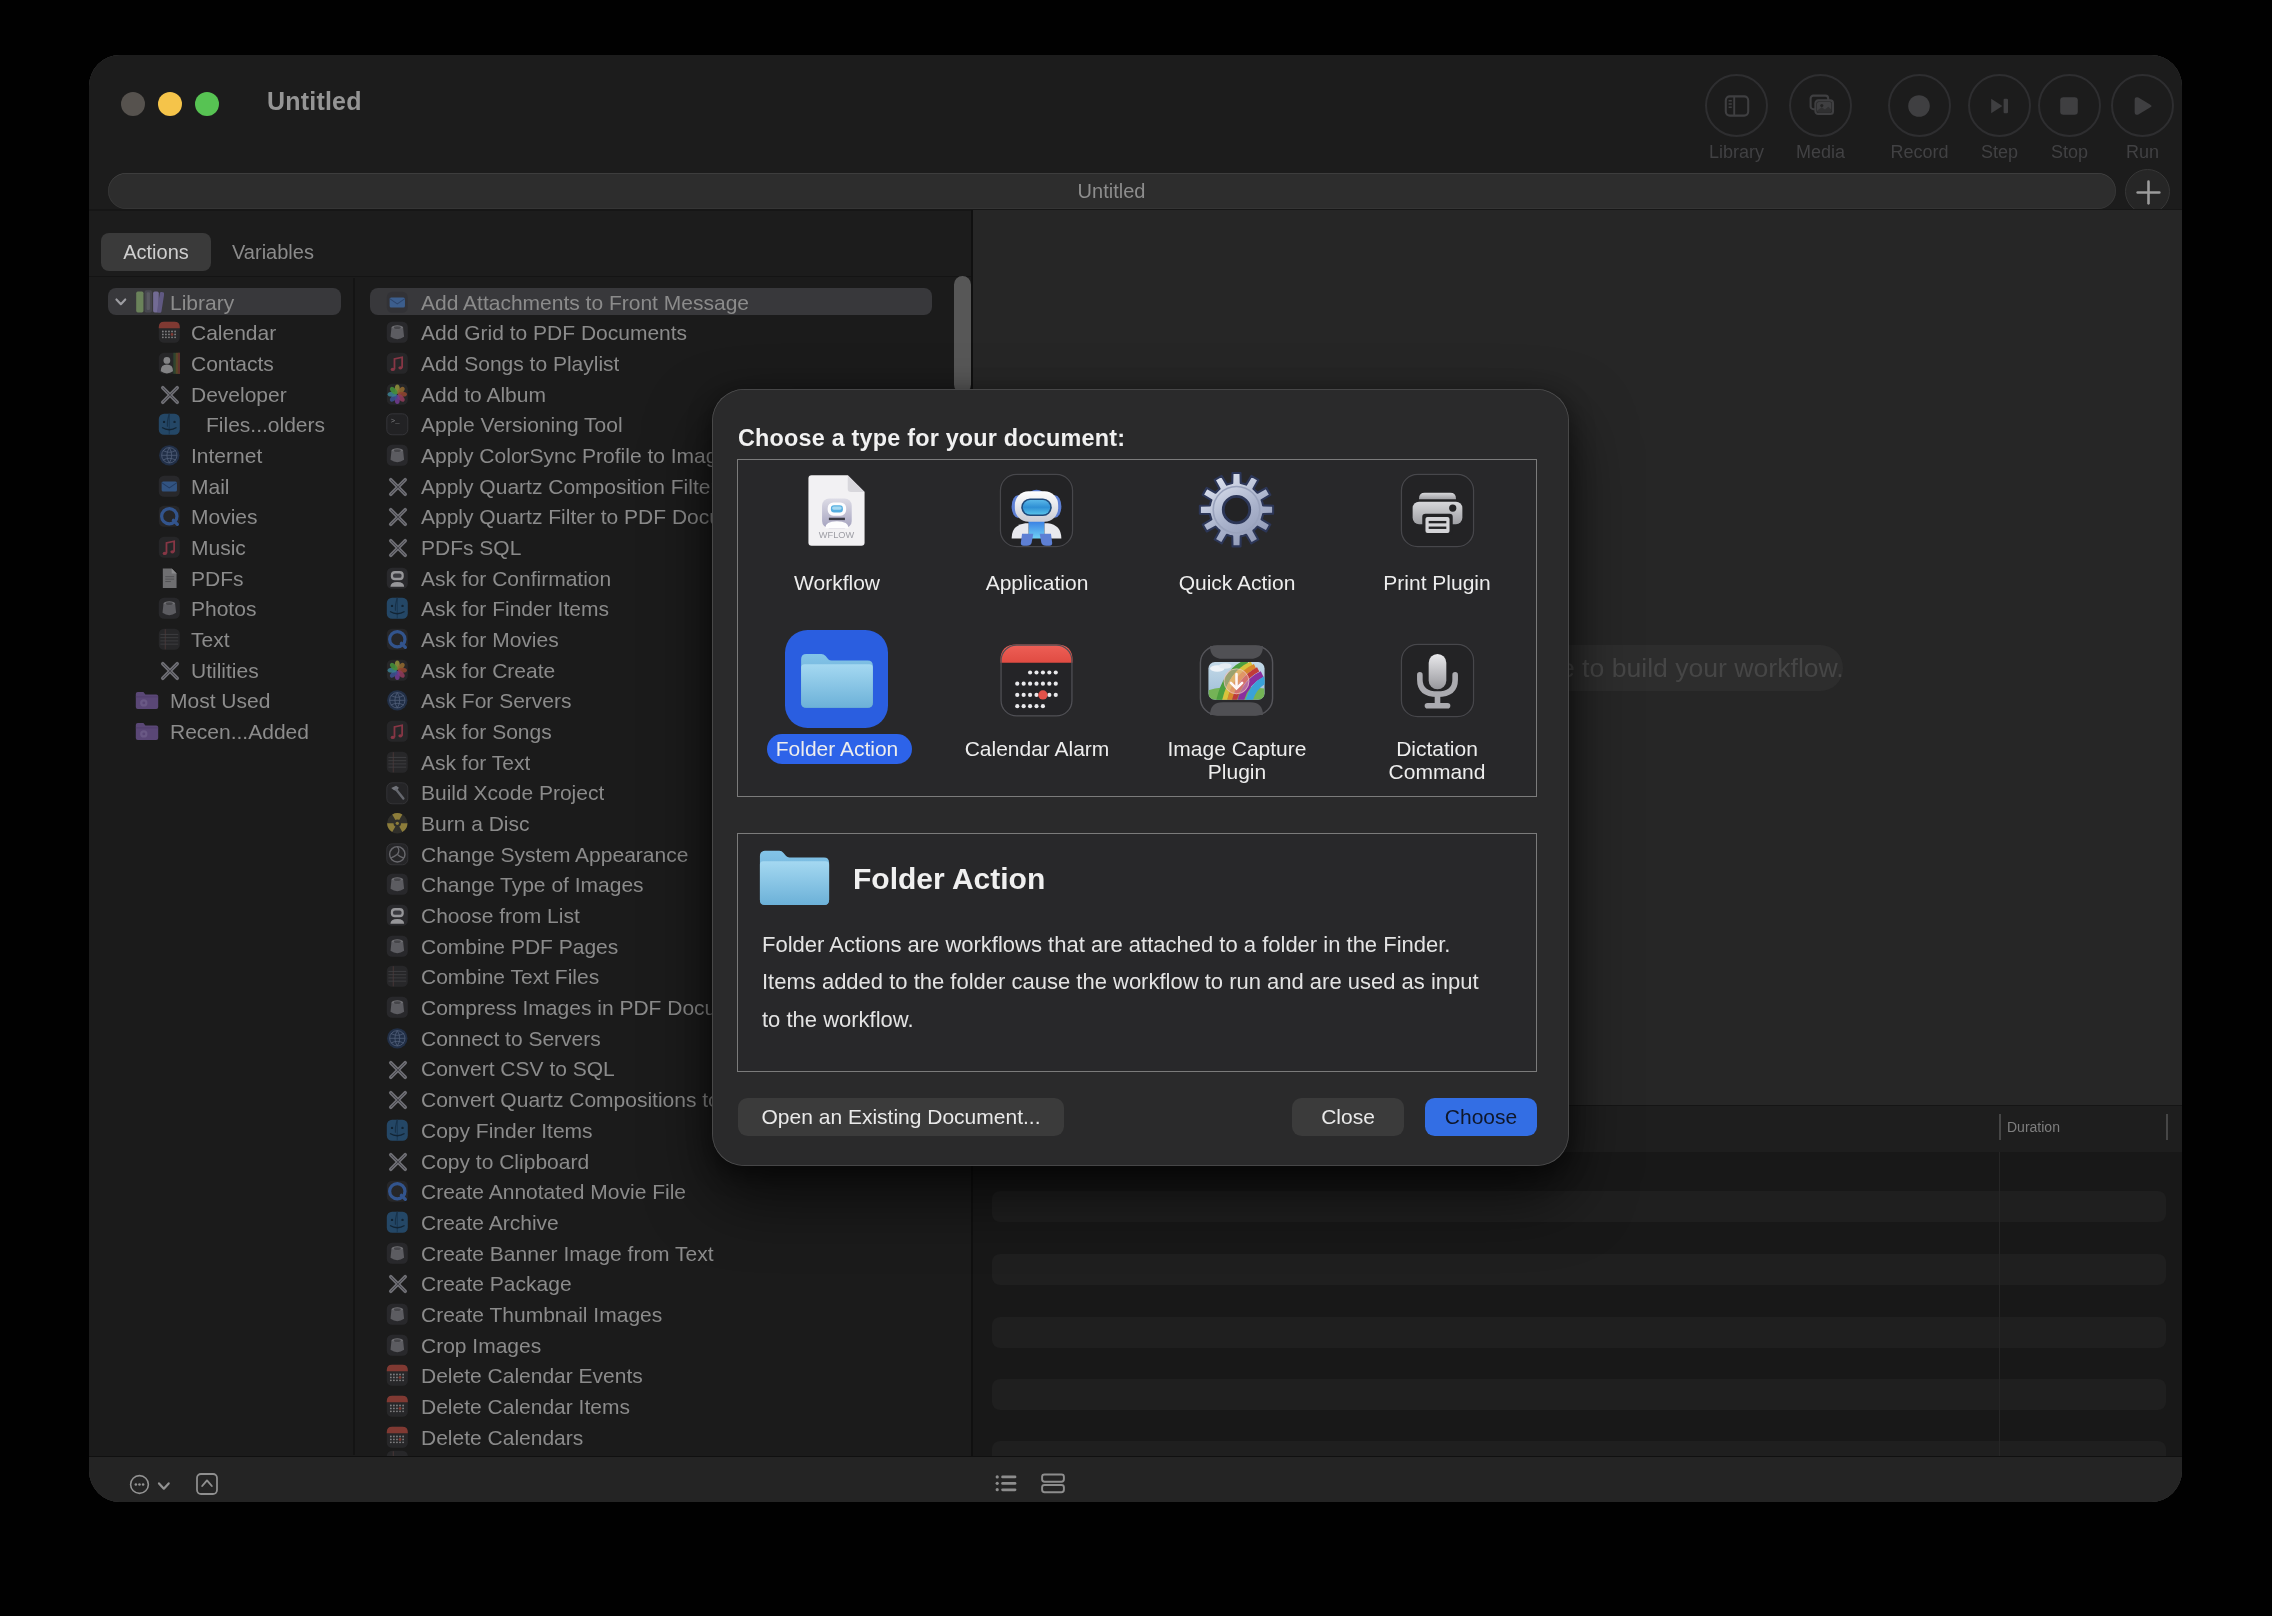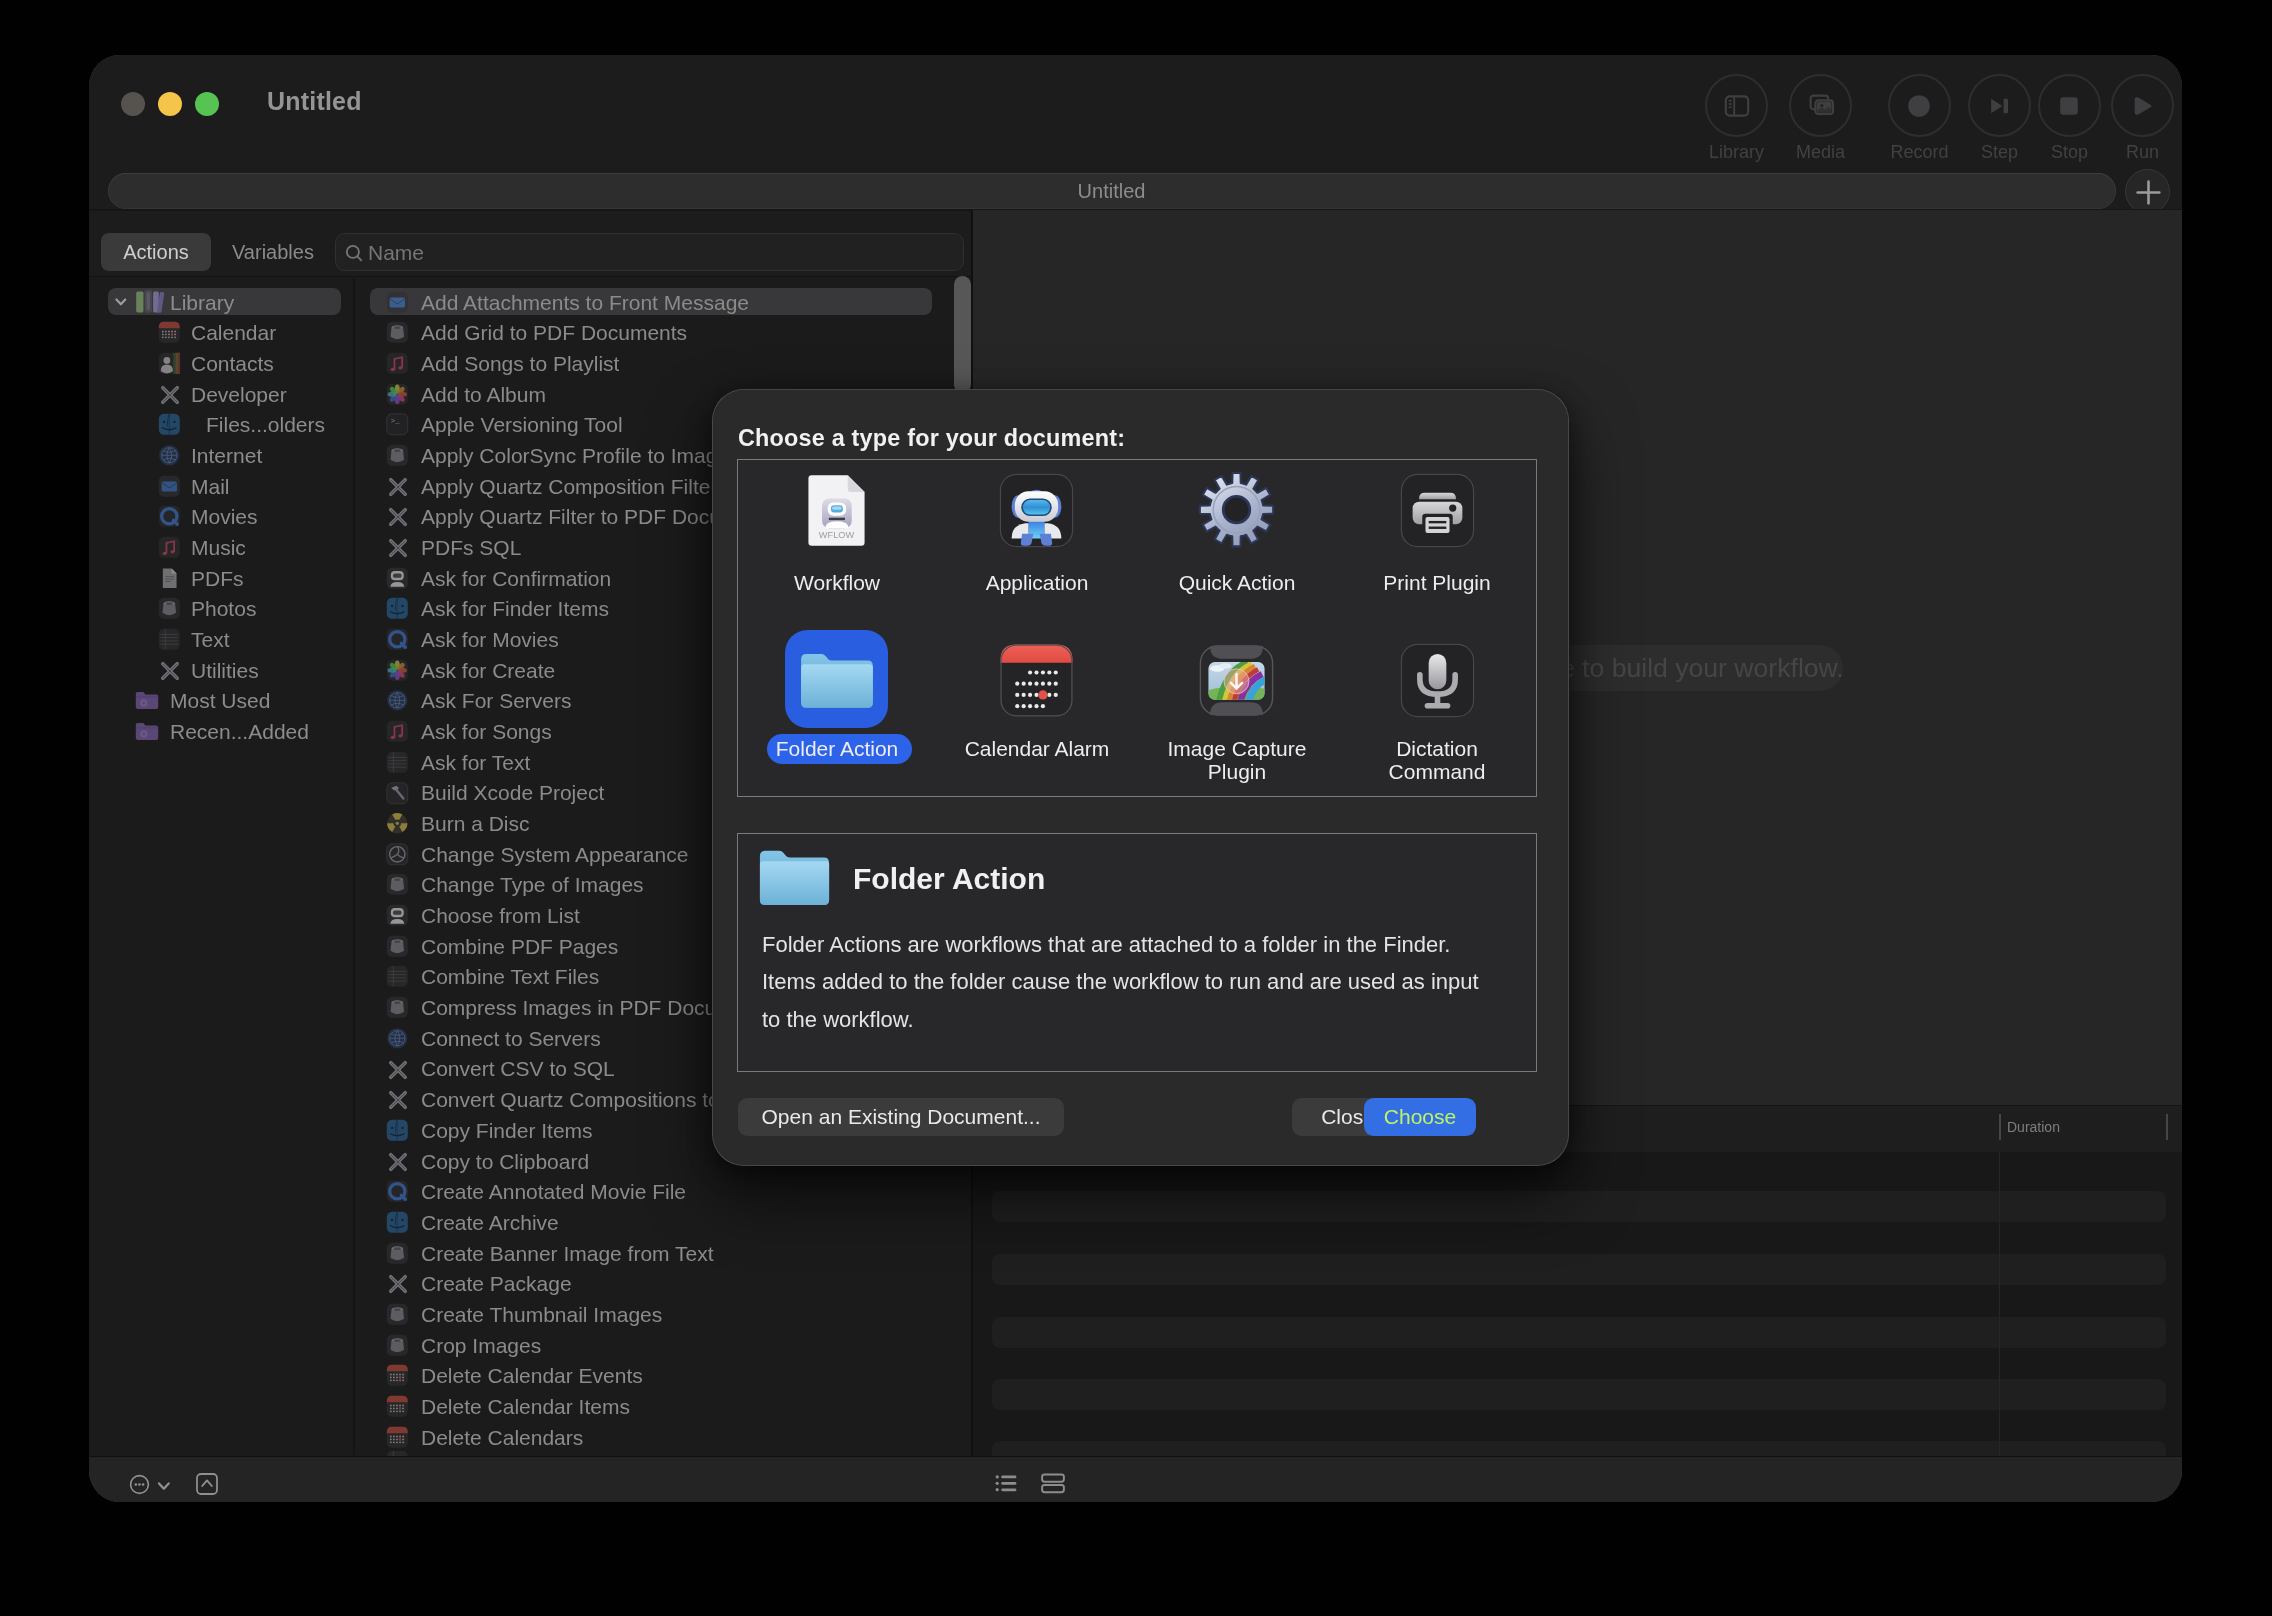"Name" div { html: <div> <svg> <circle></circle> <path></path> </svg> <div>Name</div> </div> -> none }
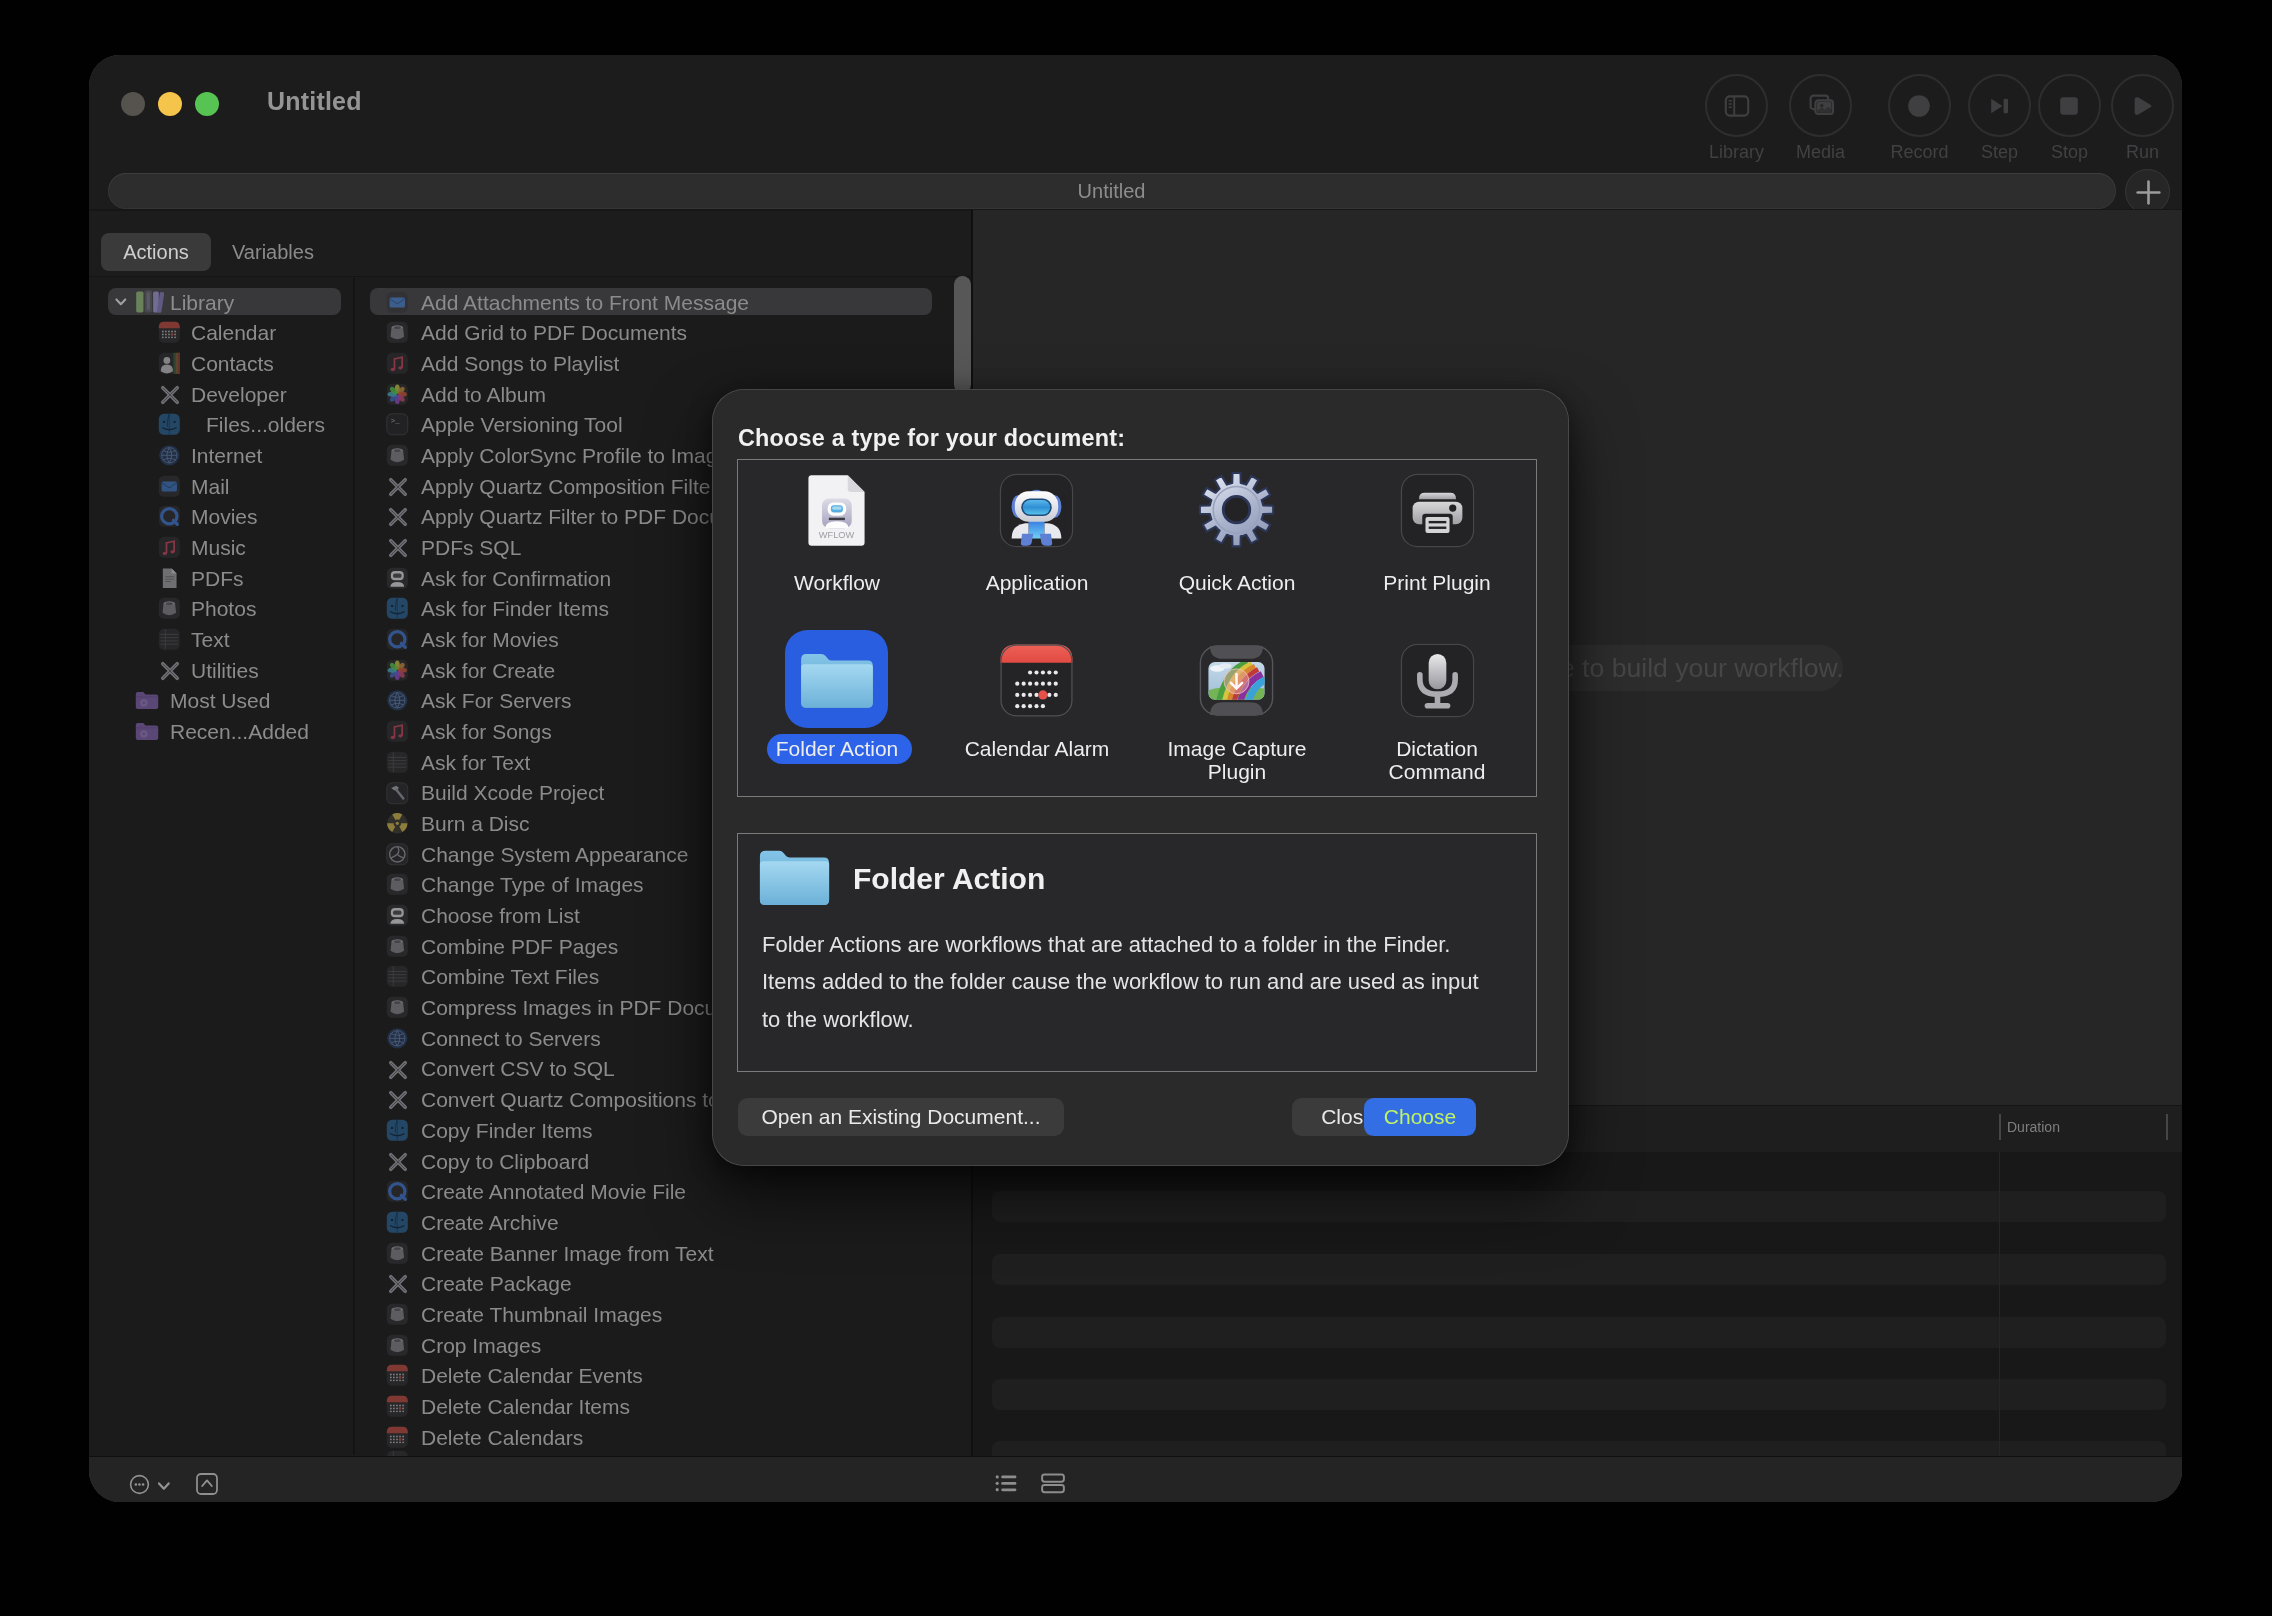"Choose" #choosebtn { color: #bef264 -> #0f172a; left: 1364px -> 1425px }
